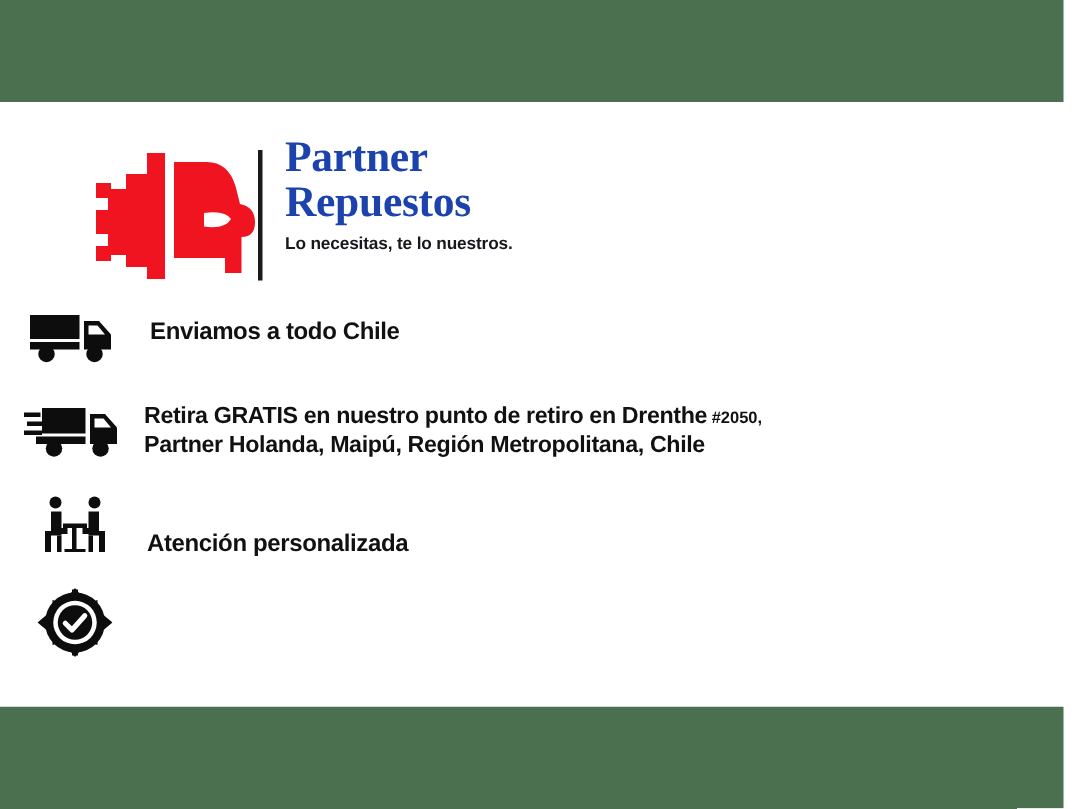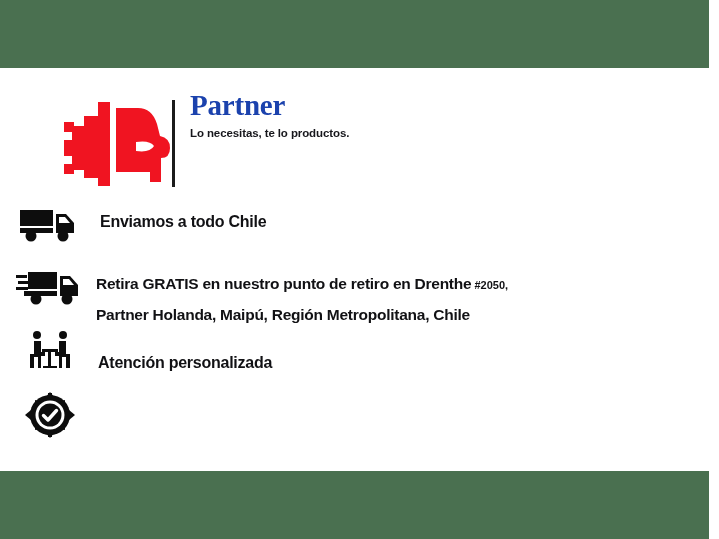"Repuestos" div.brand-line { html: none -> <div>Repuestos</div> }
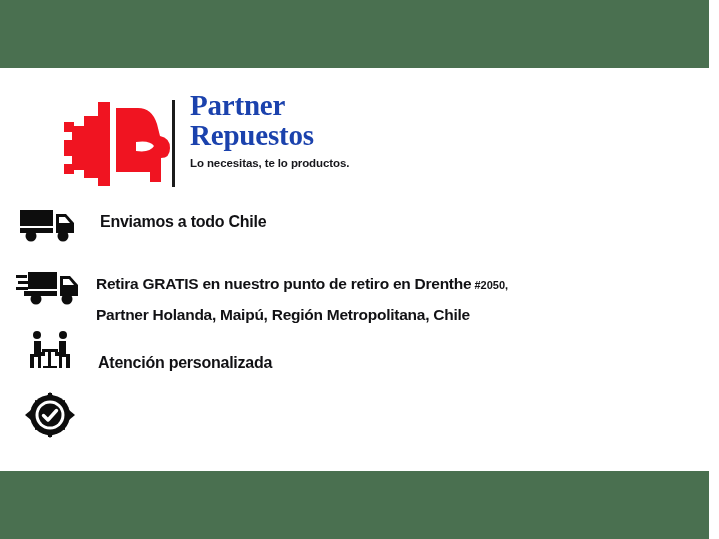"Lo necesitas, te lo productos." div.brand-tagline { text: productos -> nuestros }
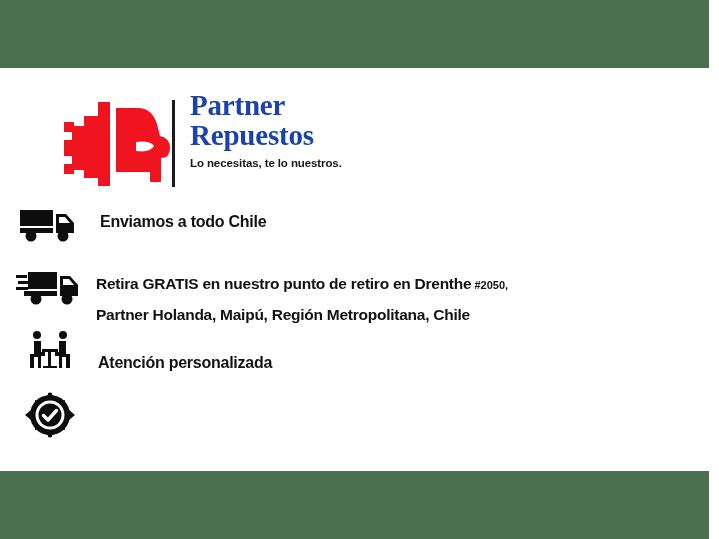"Retira GRATIS en nuestro punto" .row-pickup .feature-text { line-height: 30px -> 17px }
